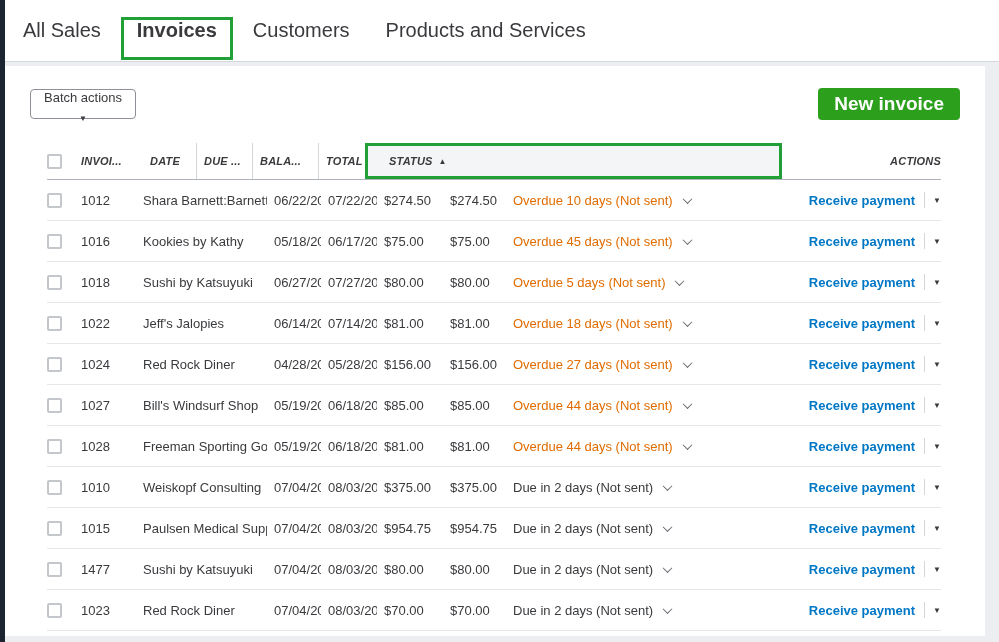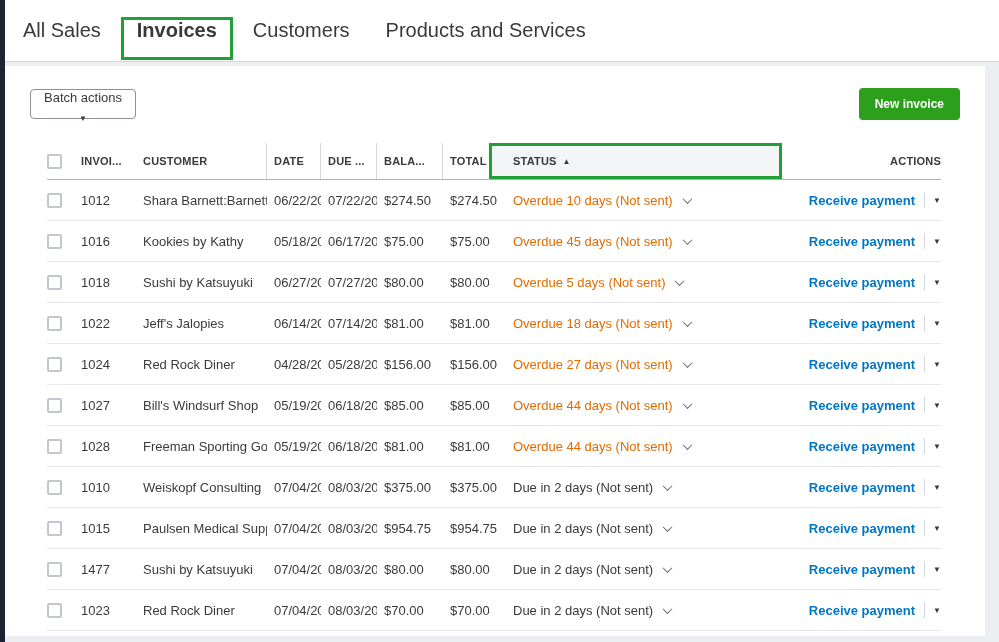"New invoice" .new-invoice-btn { font-size: 12px -> 19px }
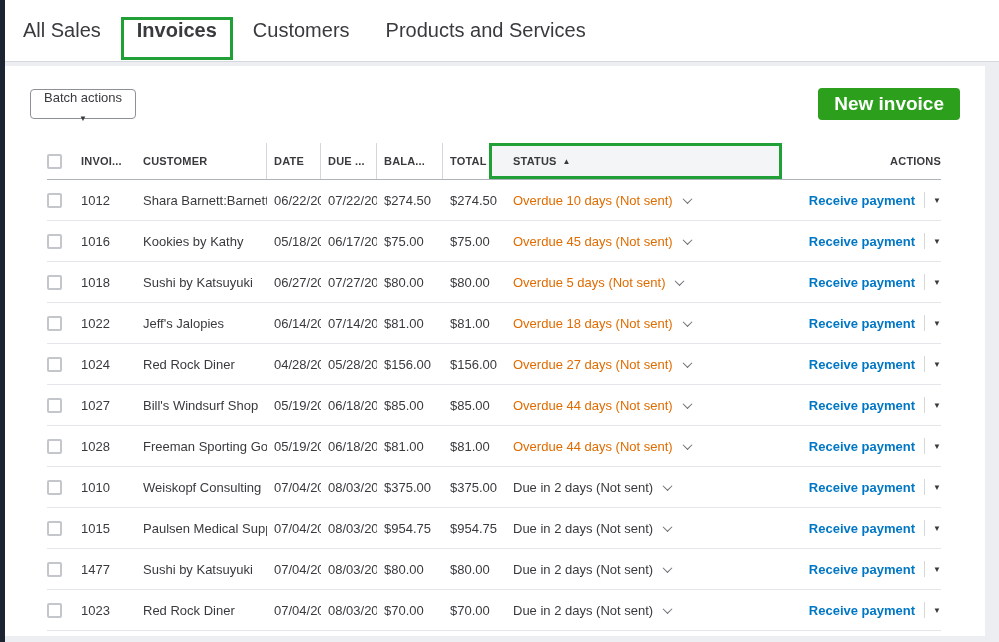"INVOI..." .thead { font-style: none -> italic }
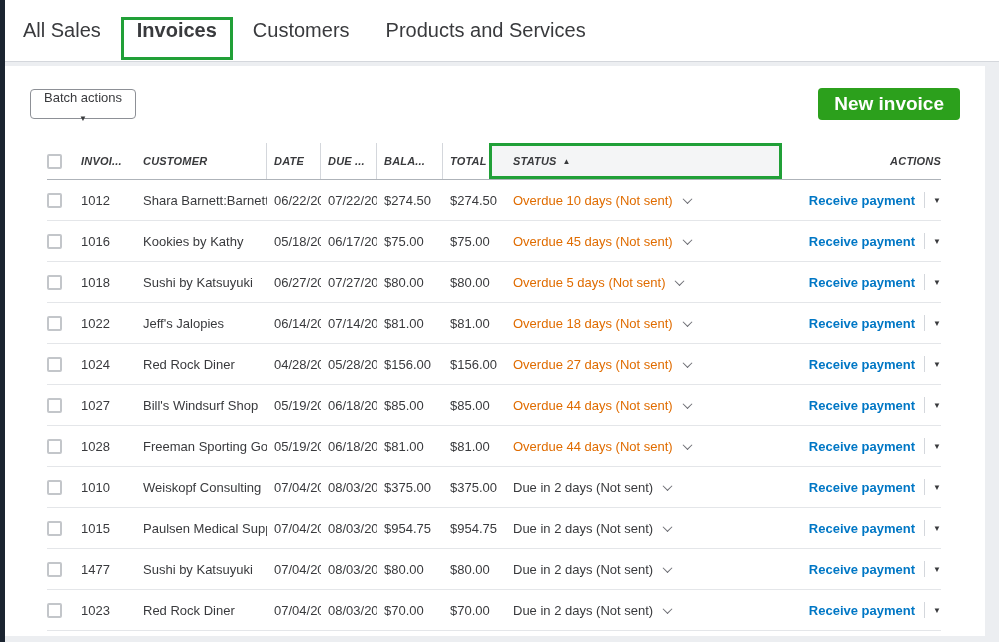"CUSTOMER" div.col-customer { html: <div> <span>CUSTOMER</span> </div> -> none }
